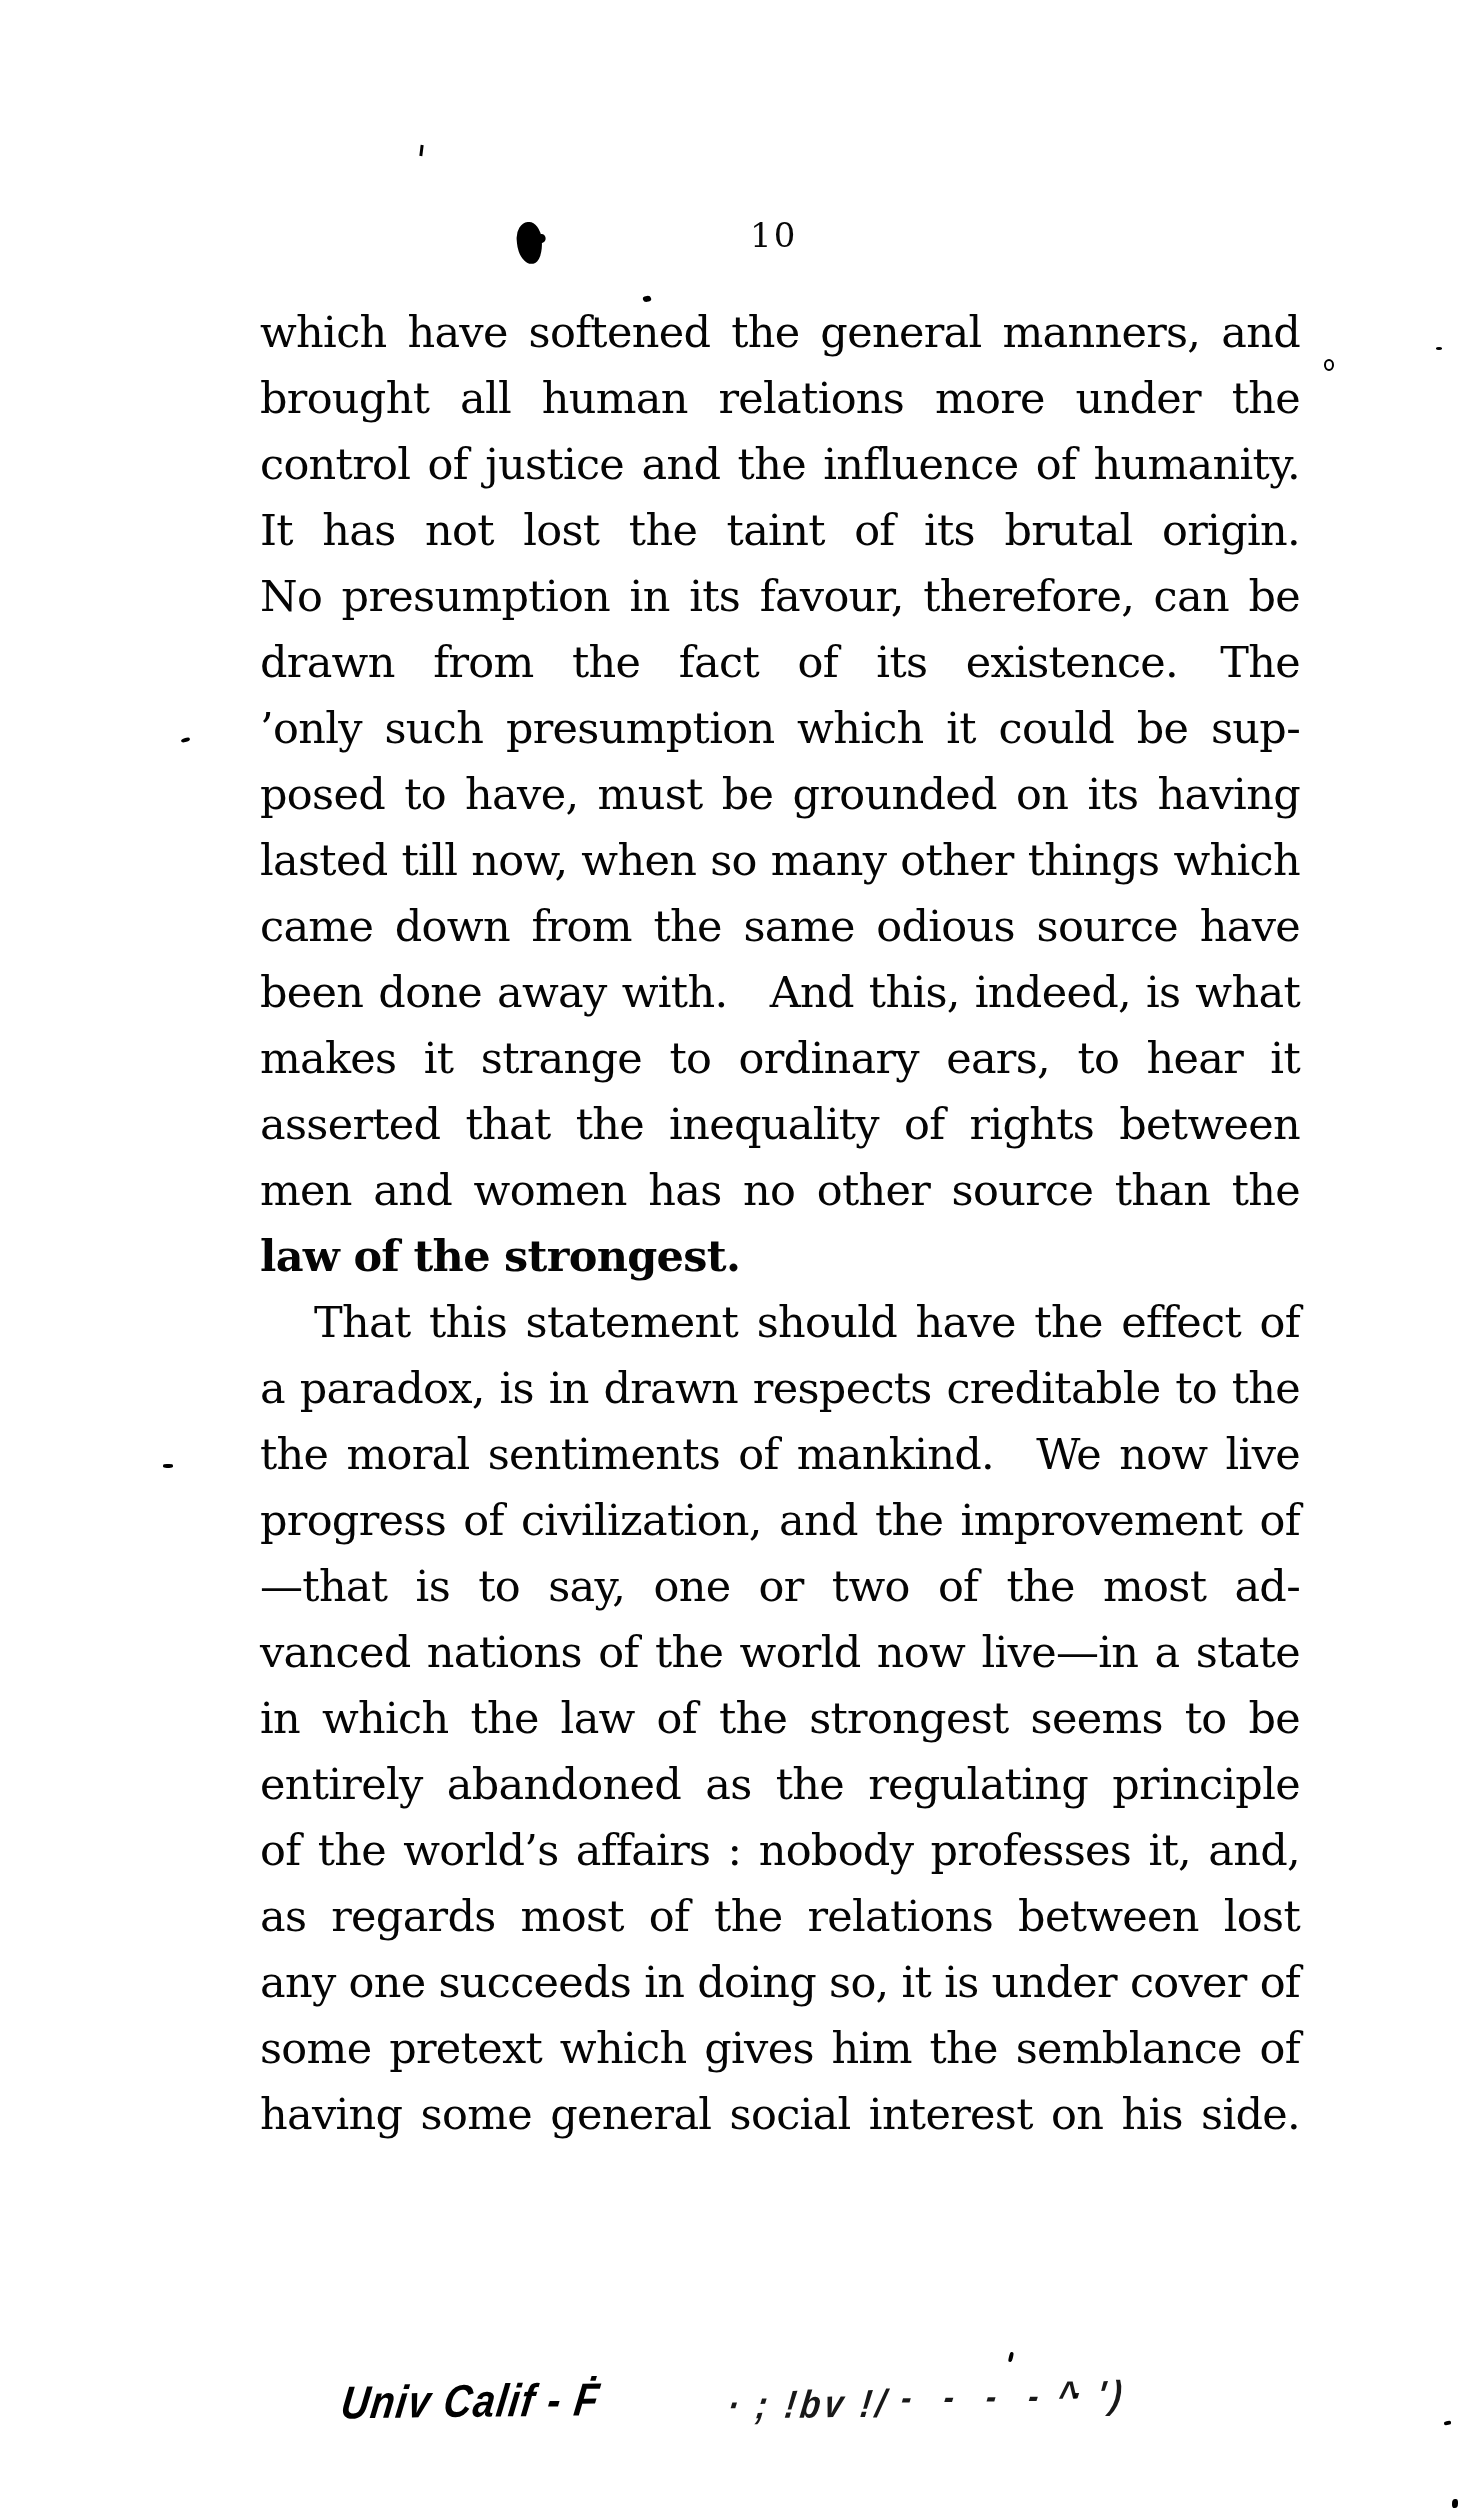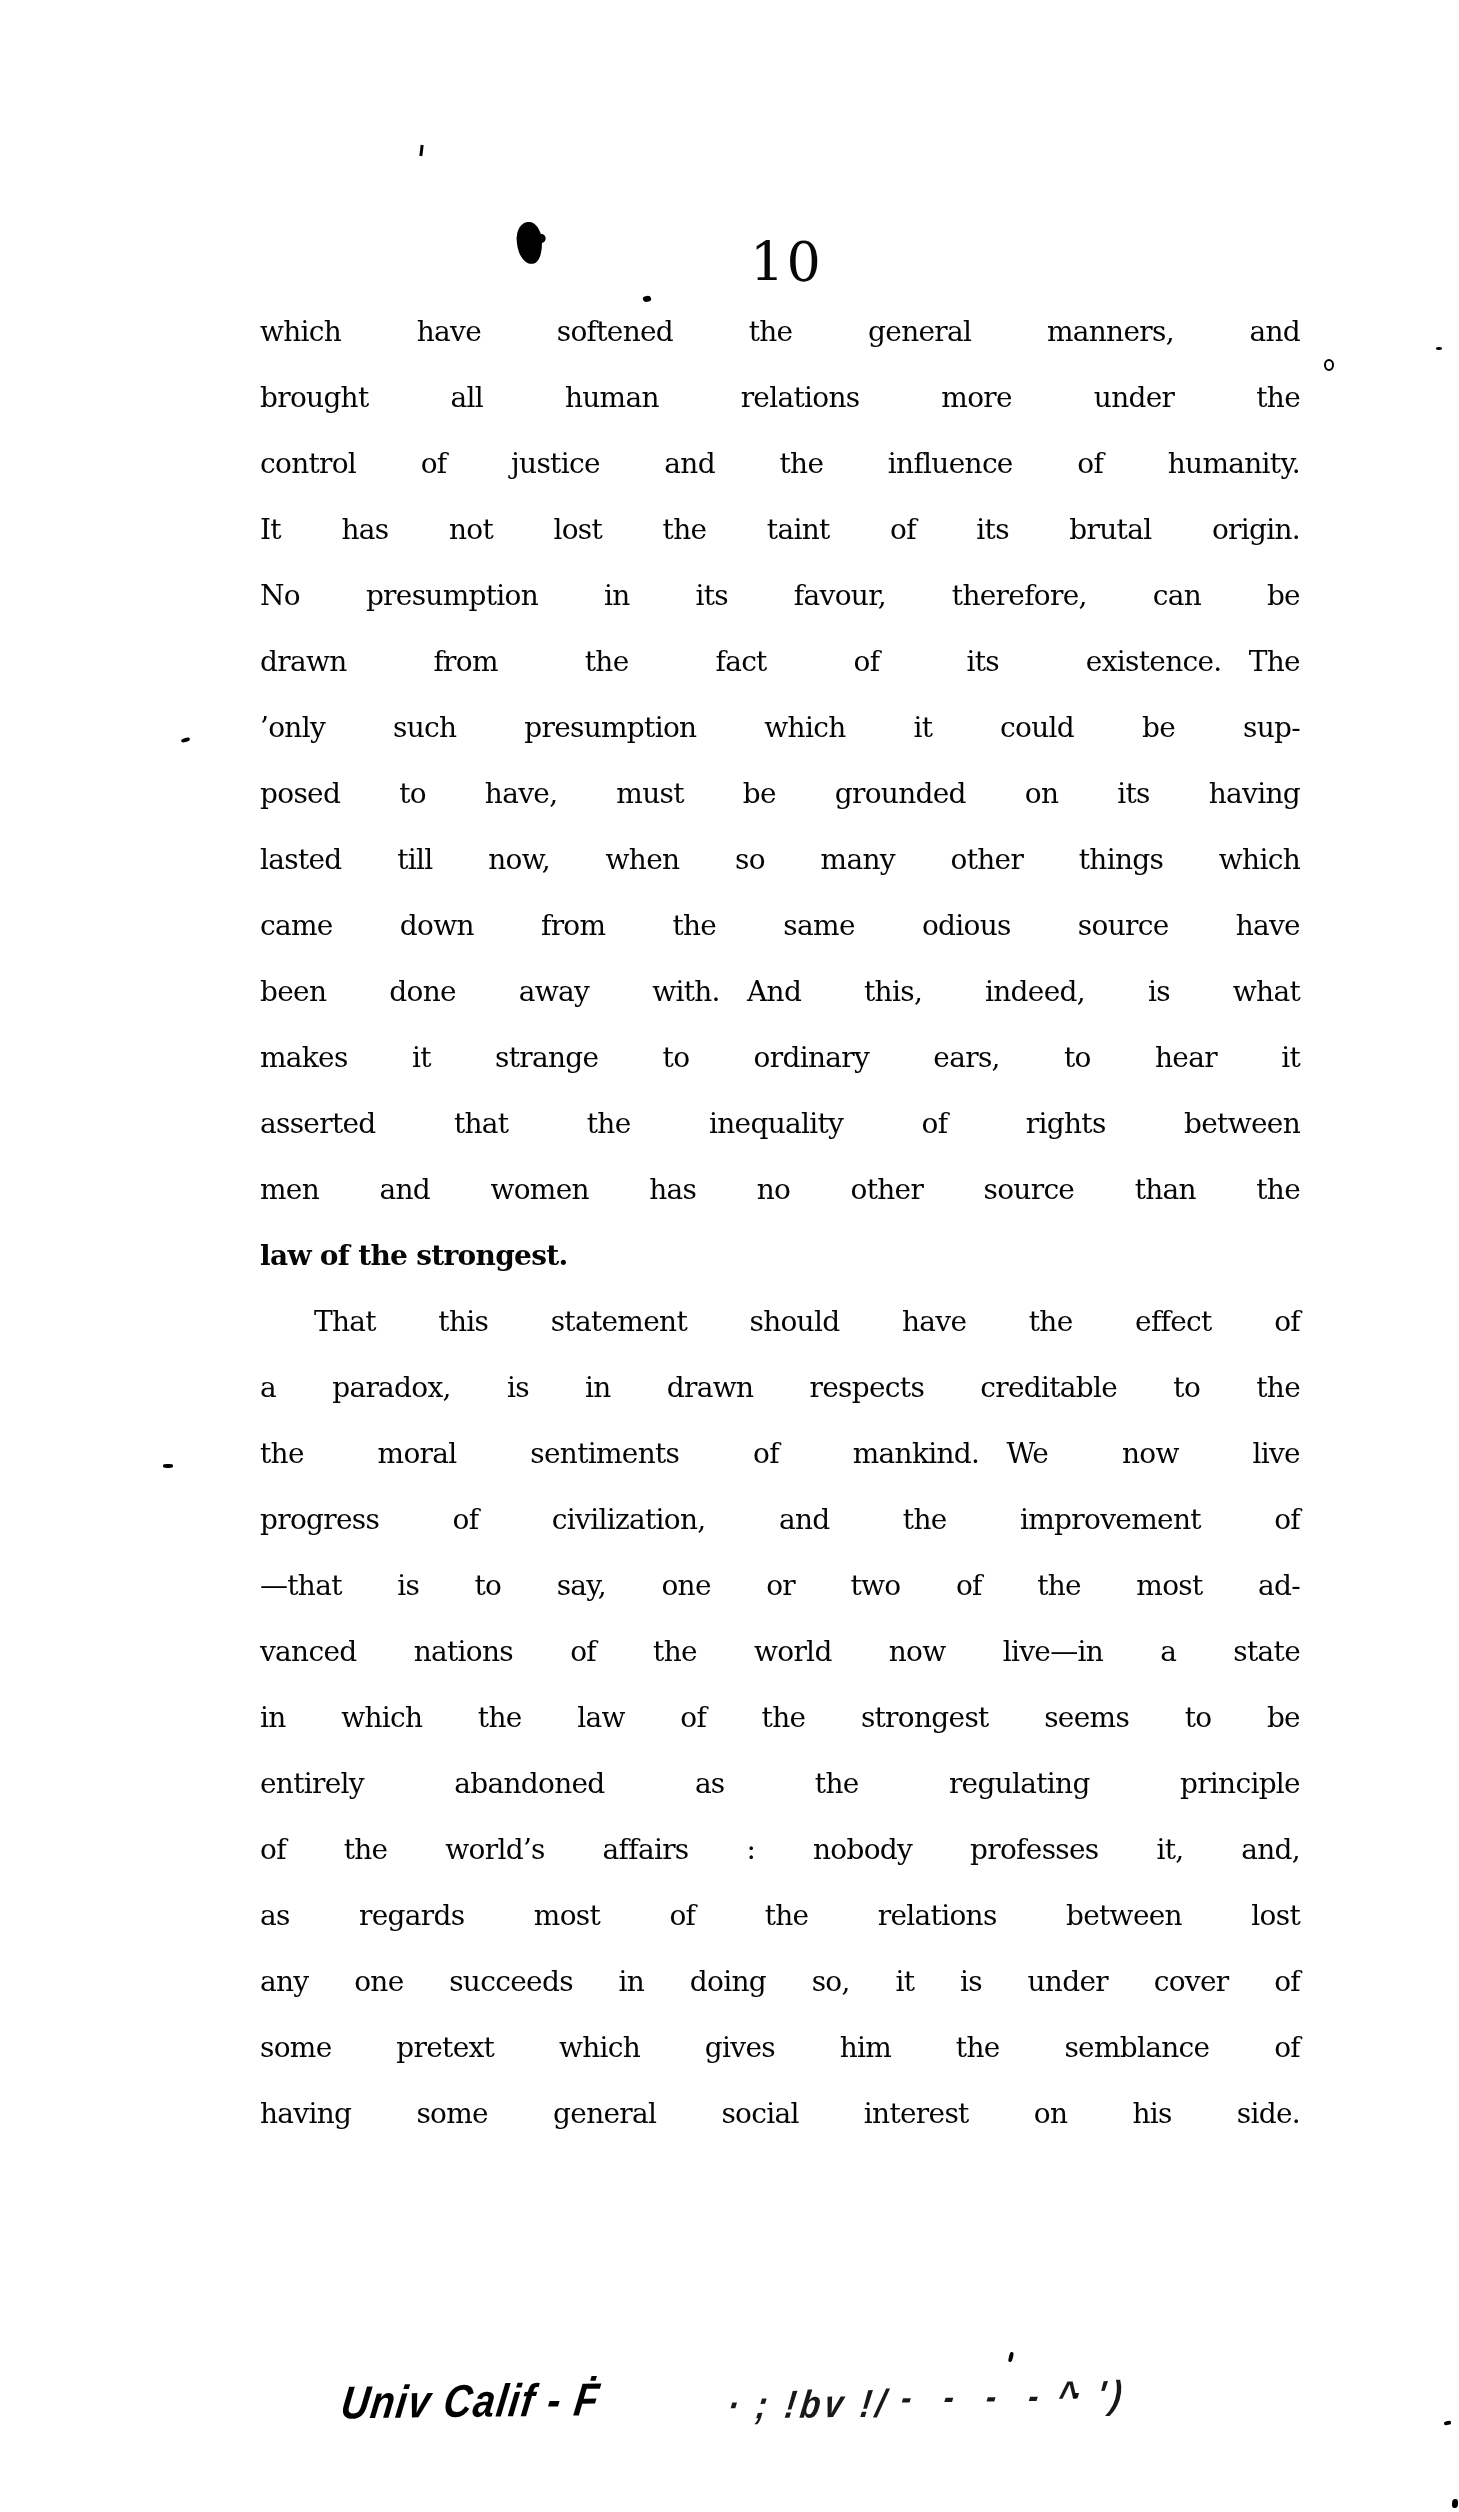"10" .page-number { font-size: 54px -> 34px; top: 236px -> 218px }
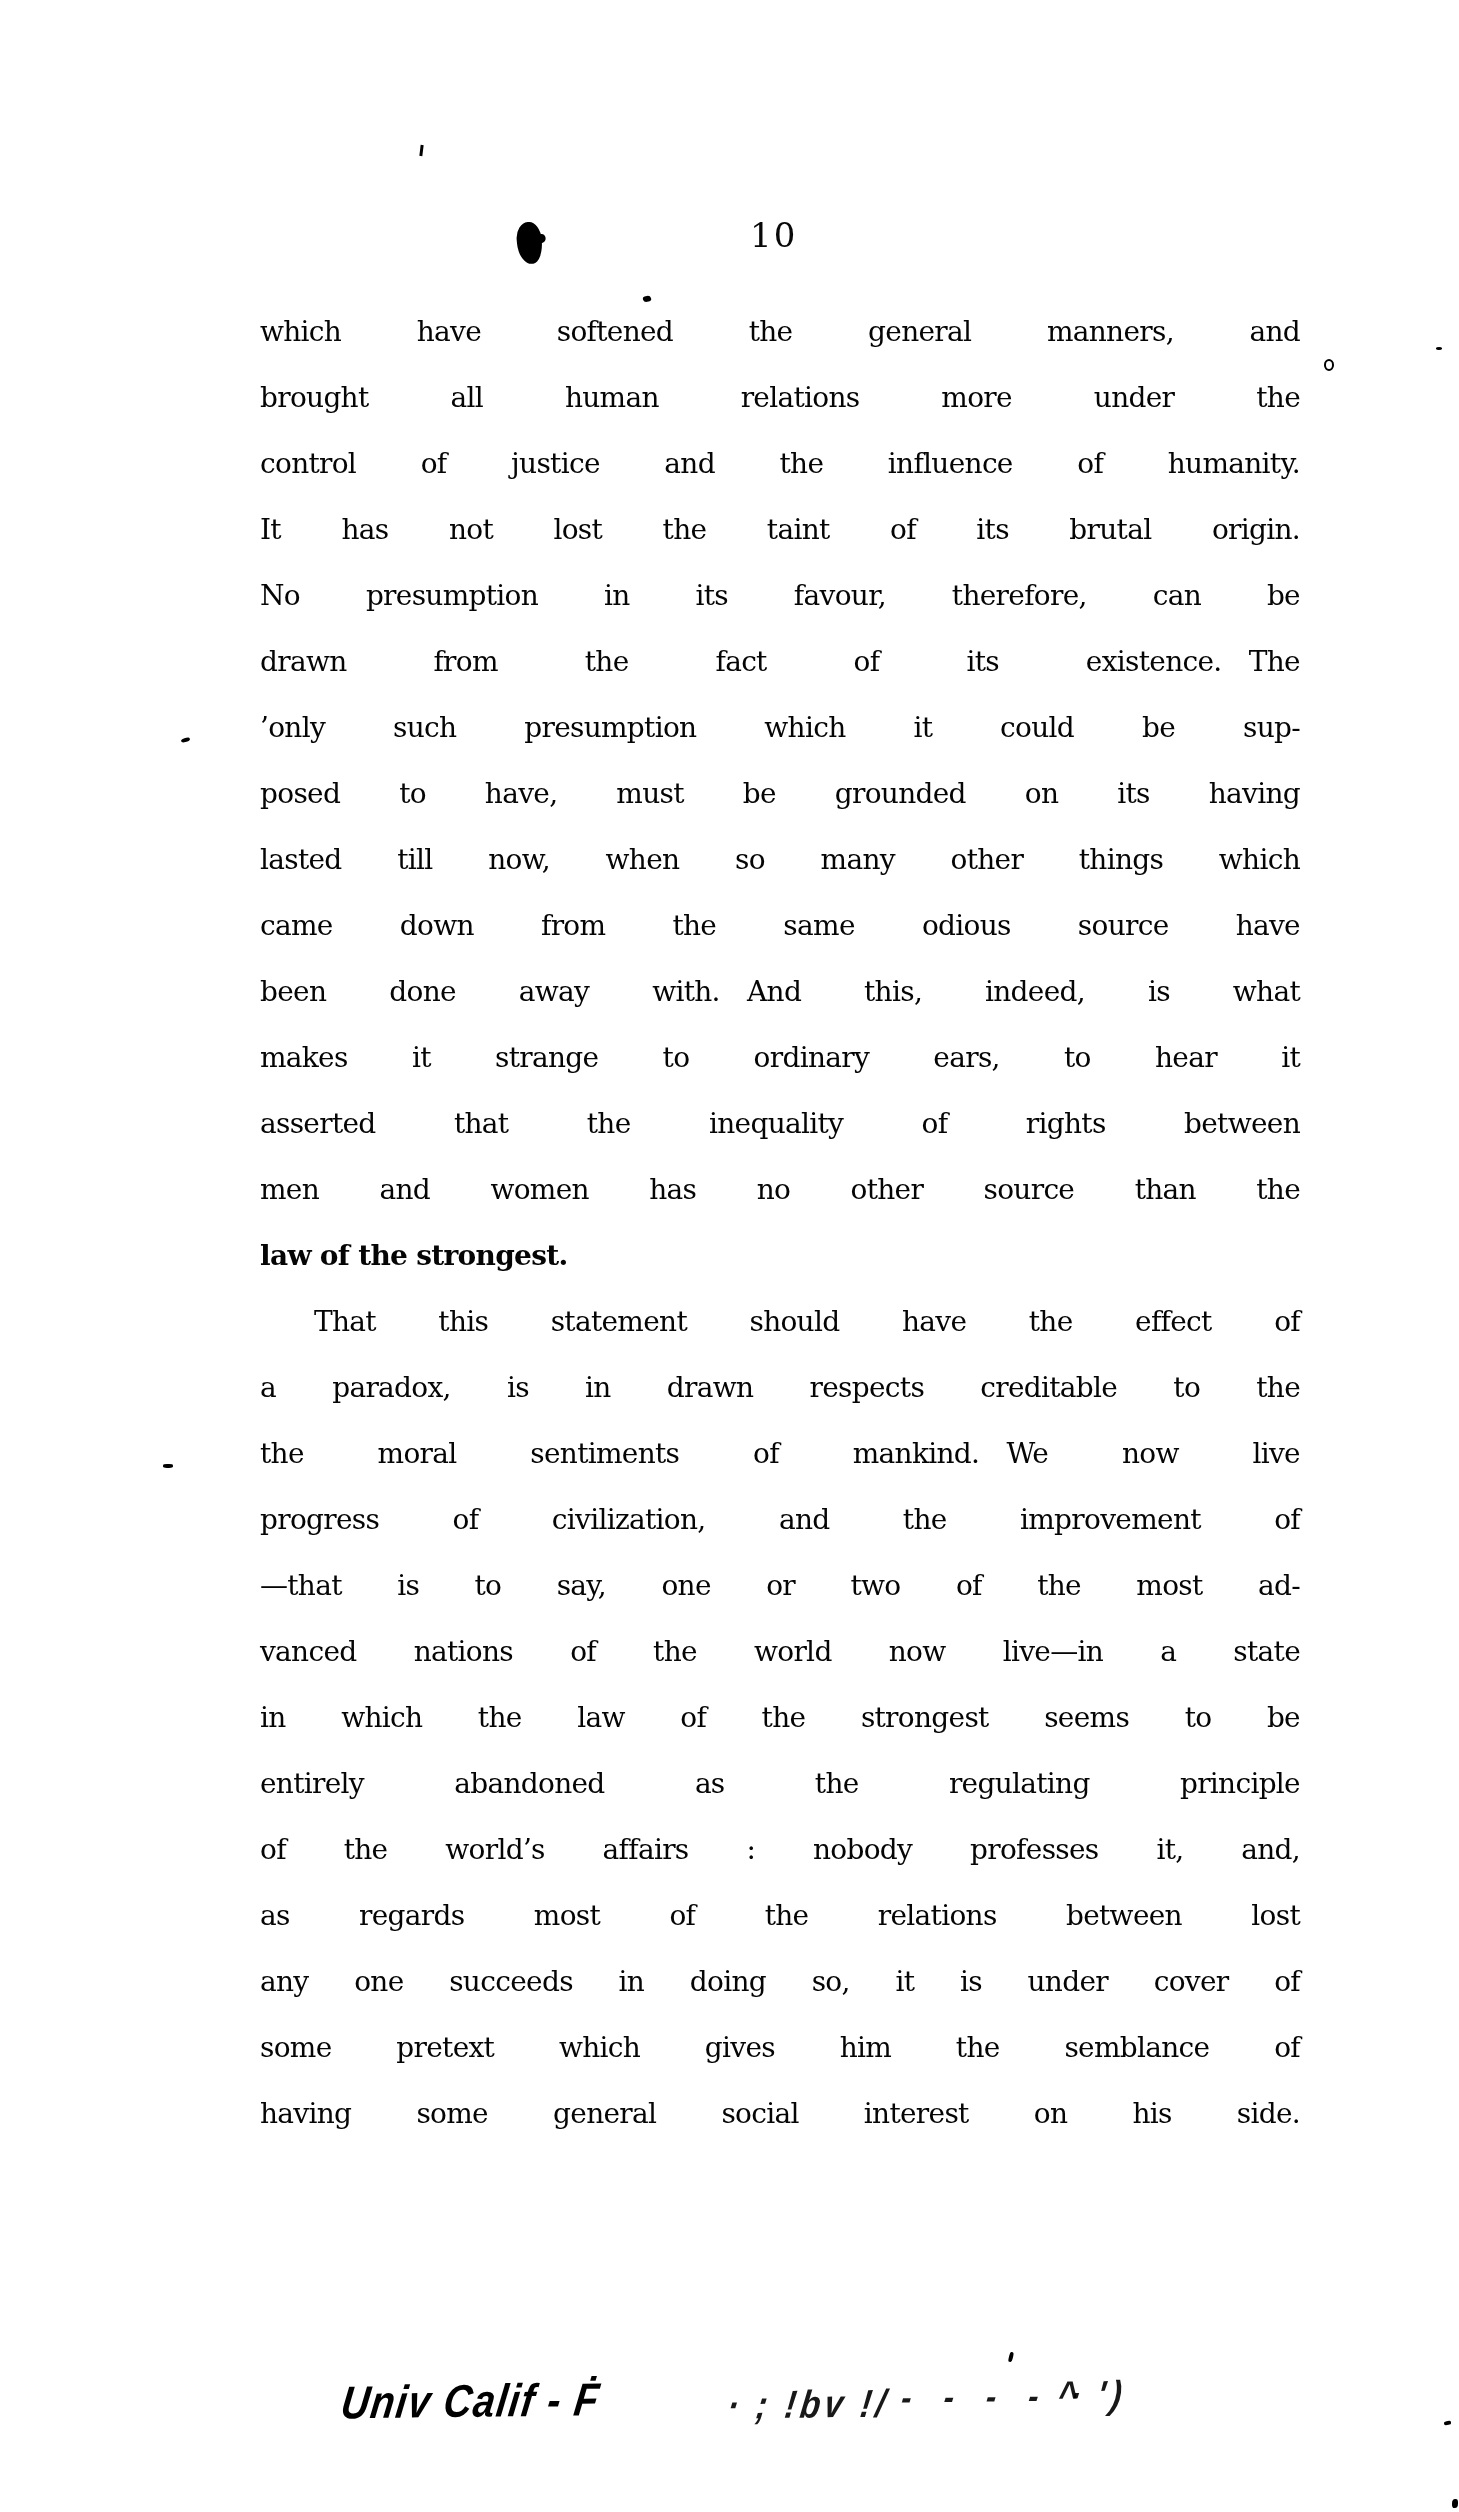"which have softened the general" .line { font-size: 28px -> 43px }
